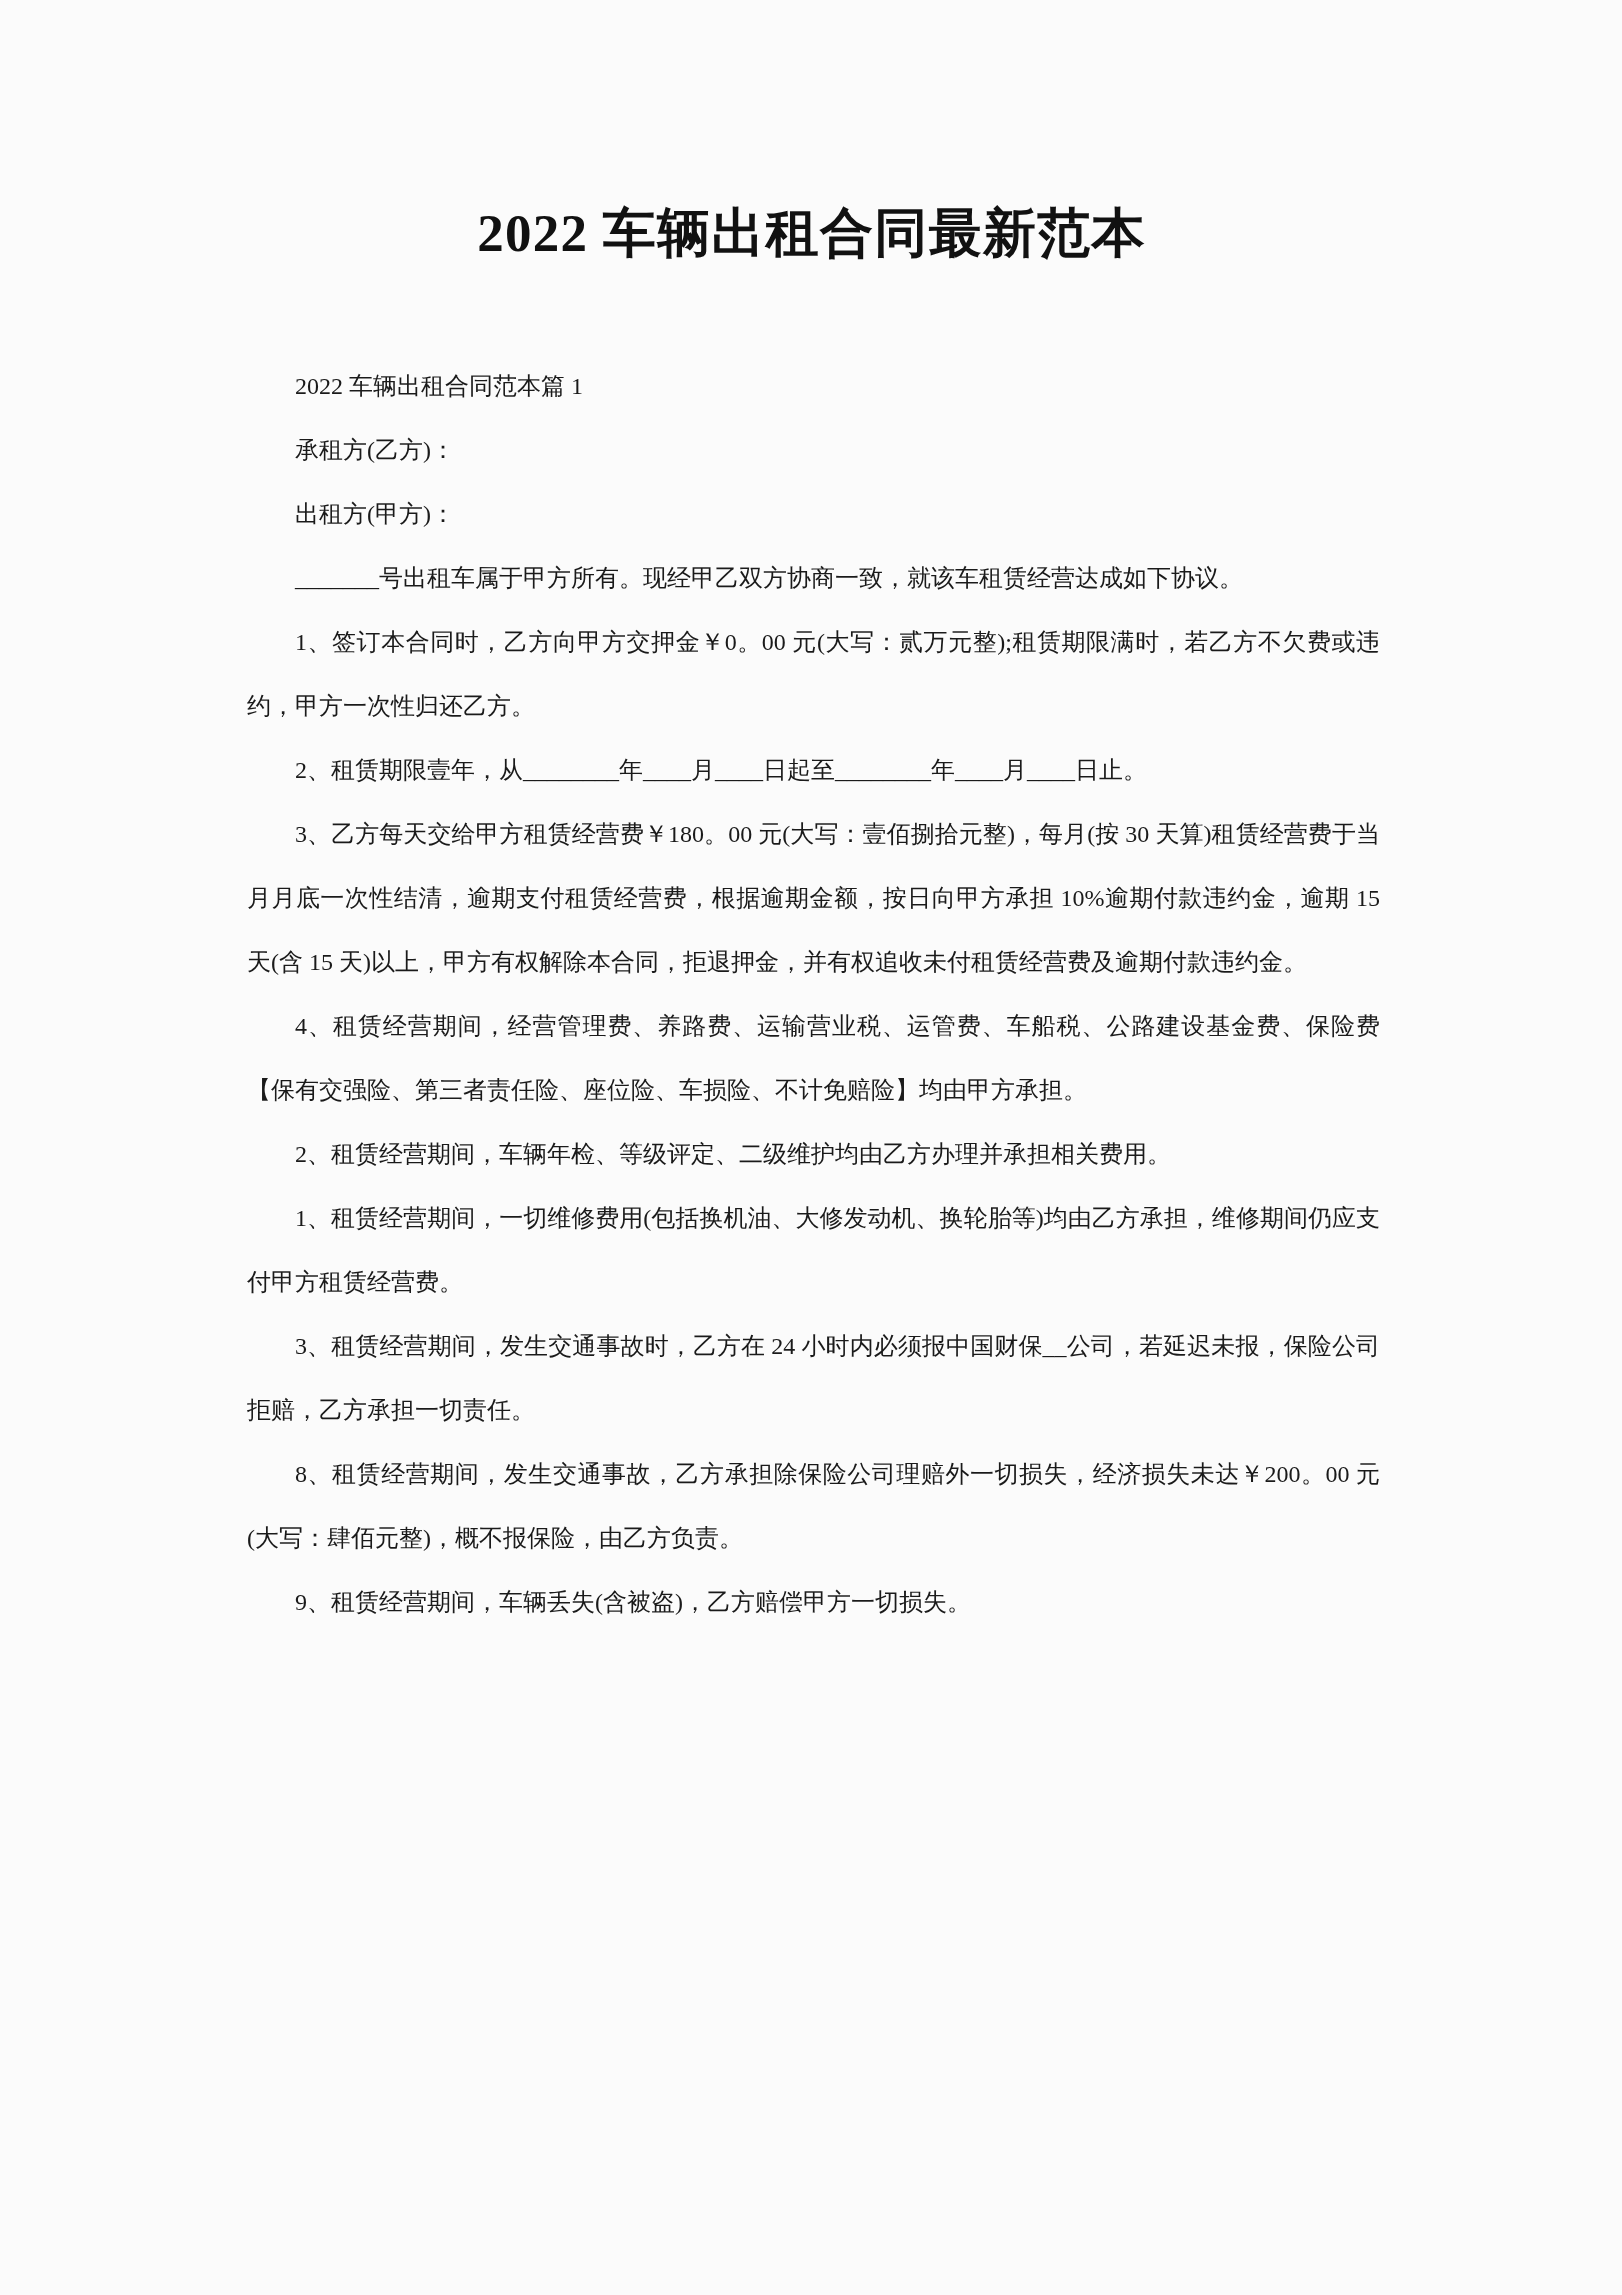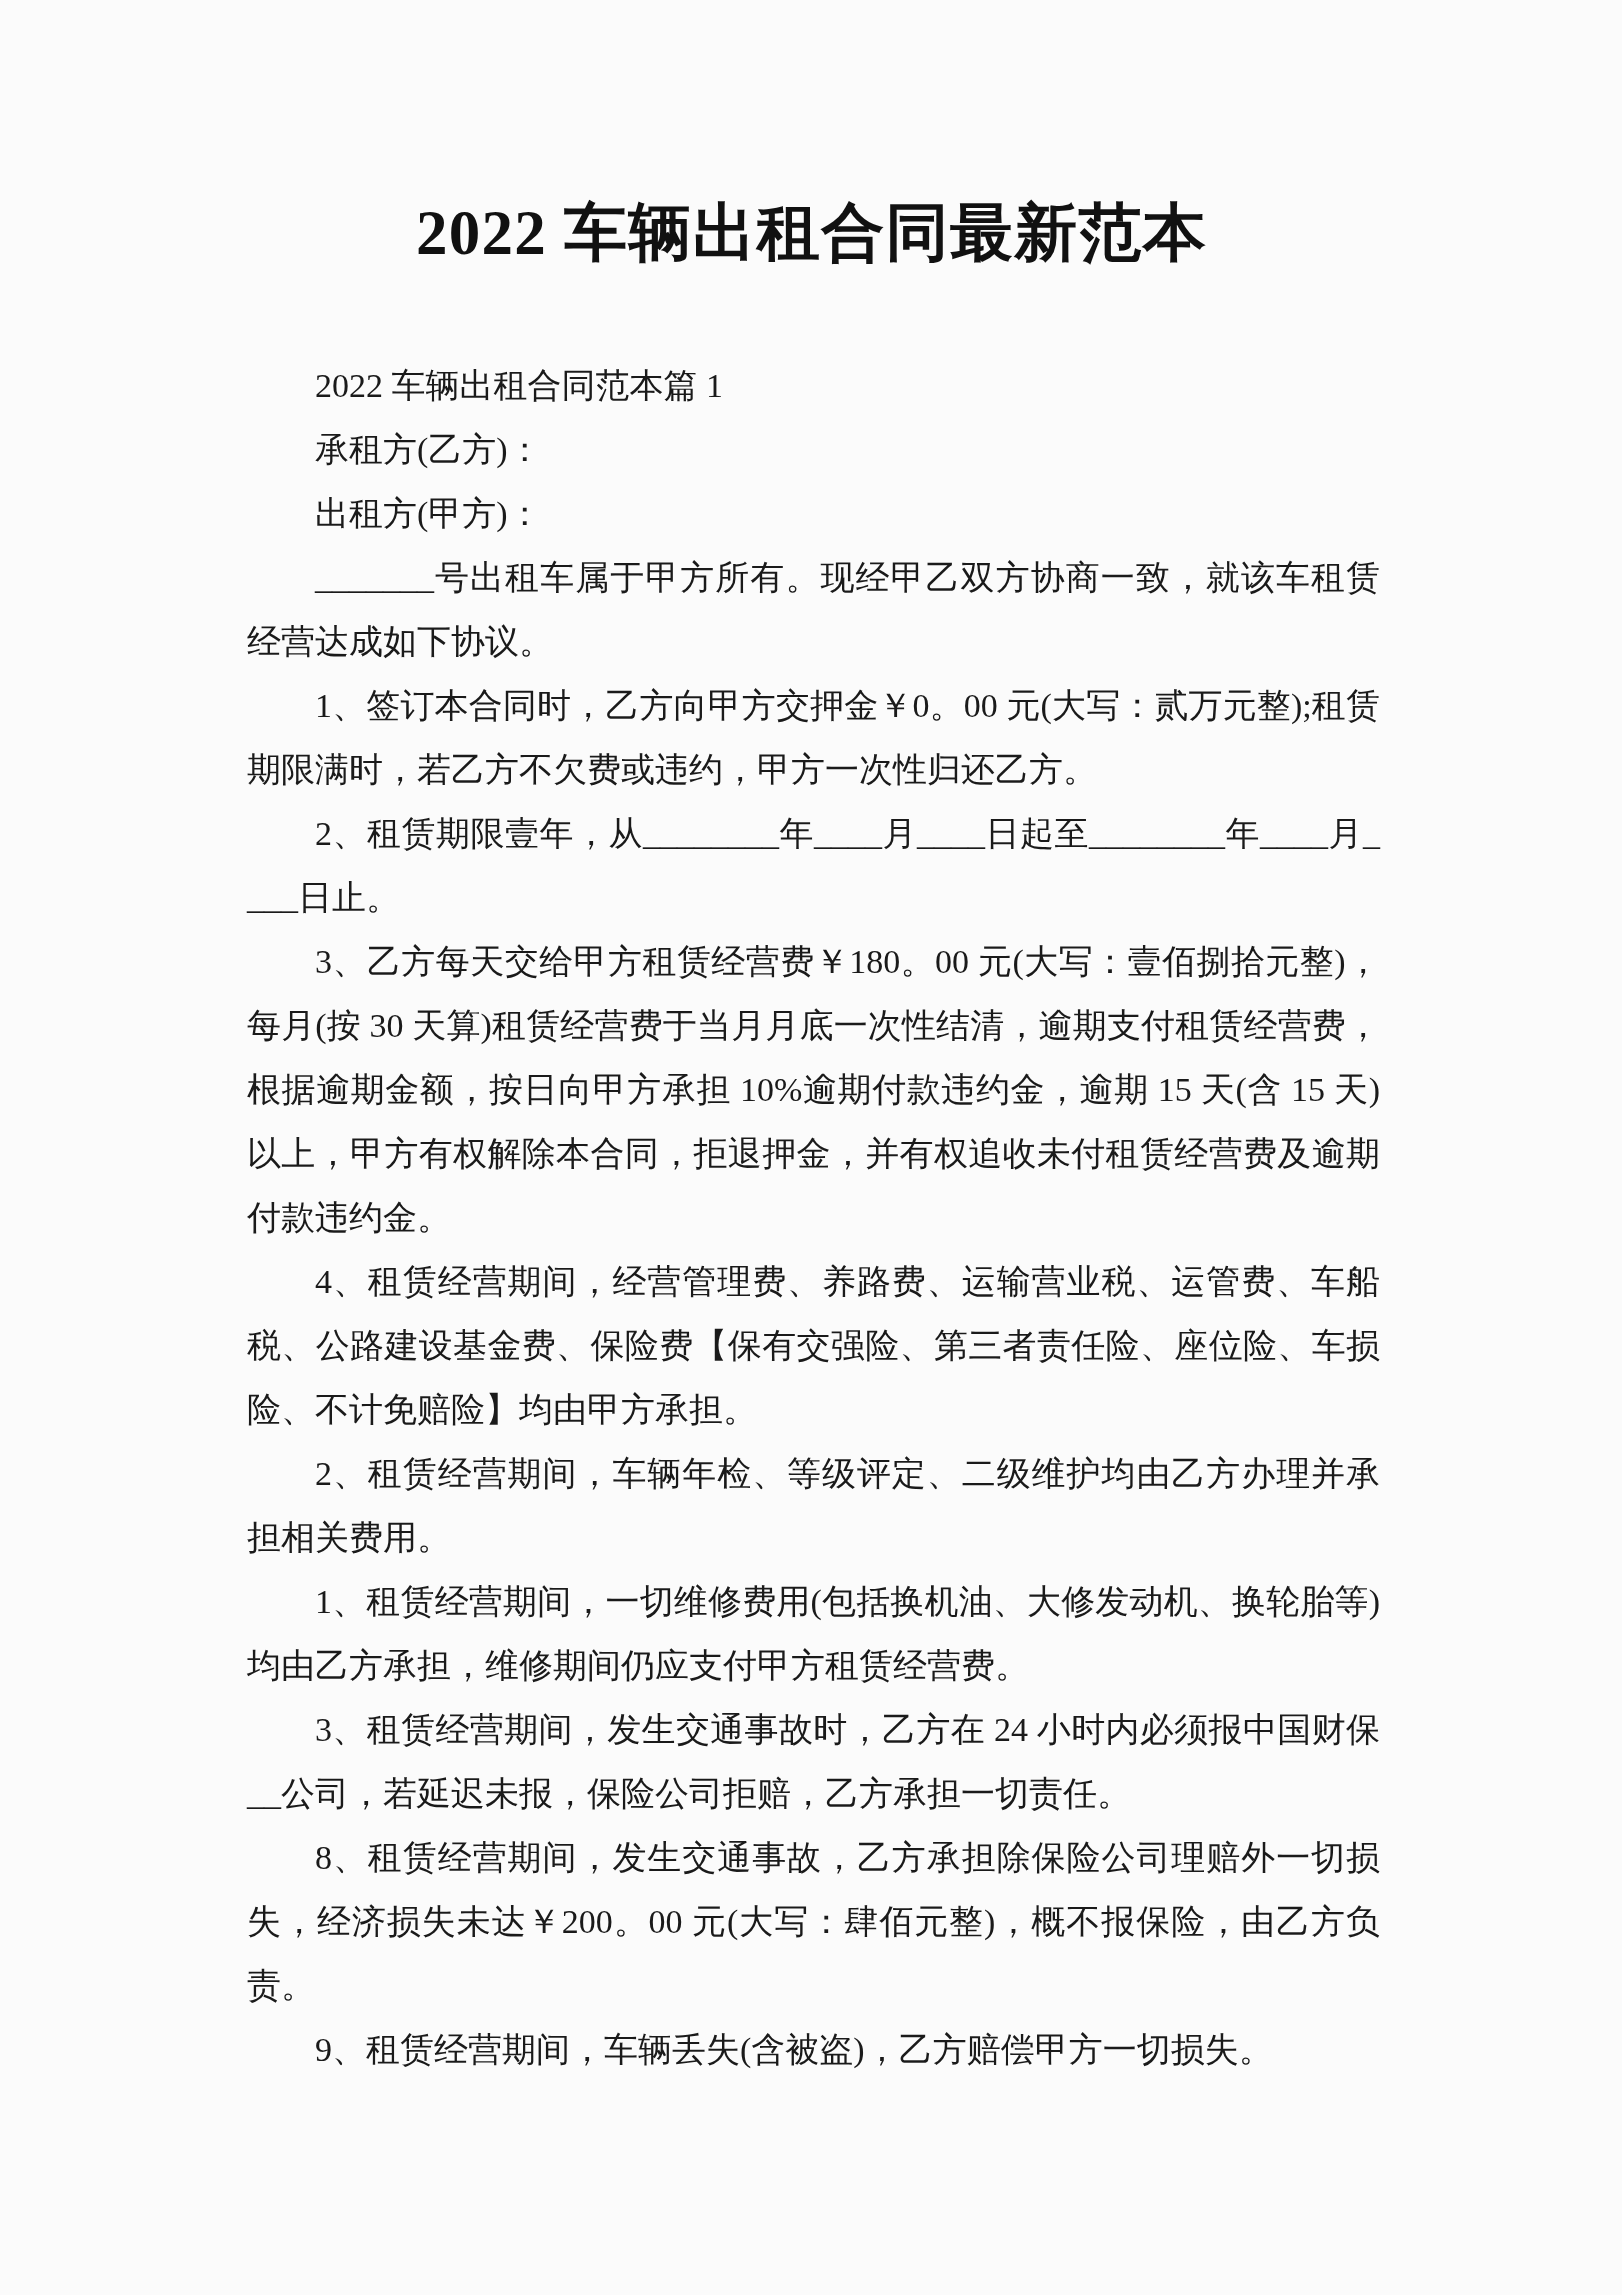"2022 车辆出租合同最新范本" .doc-title { font-size: 63px -> 53px }
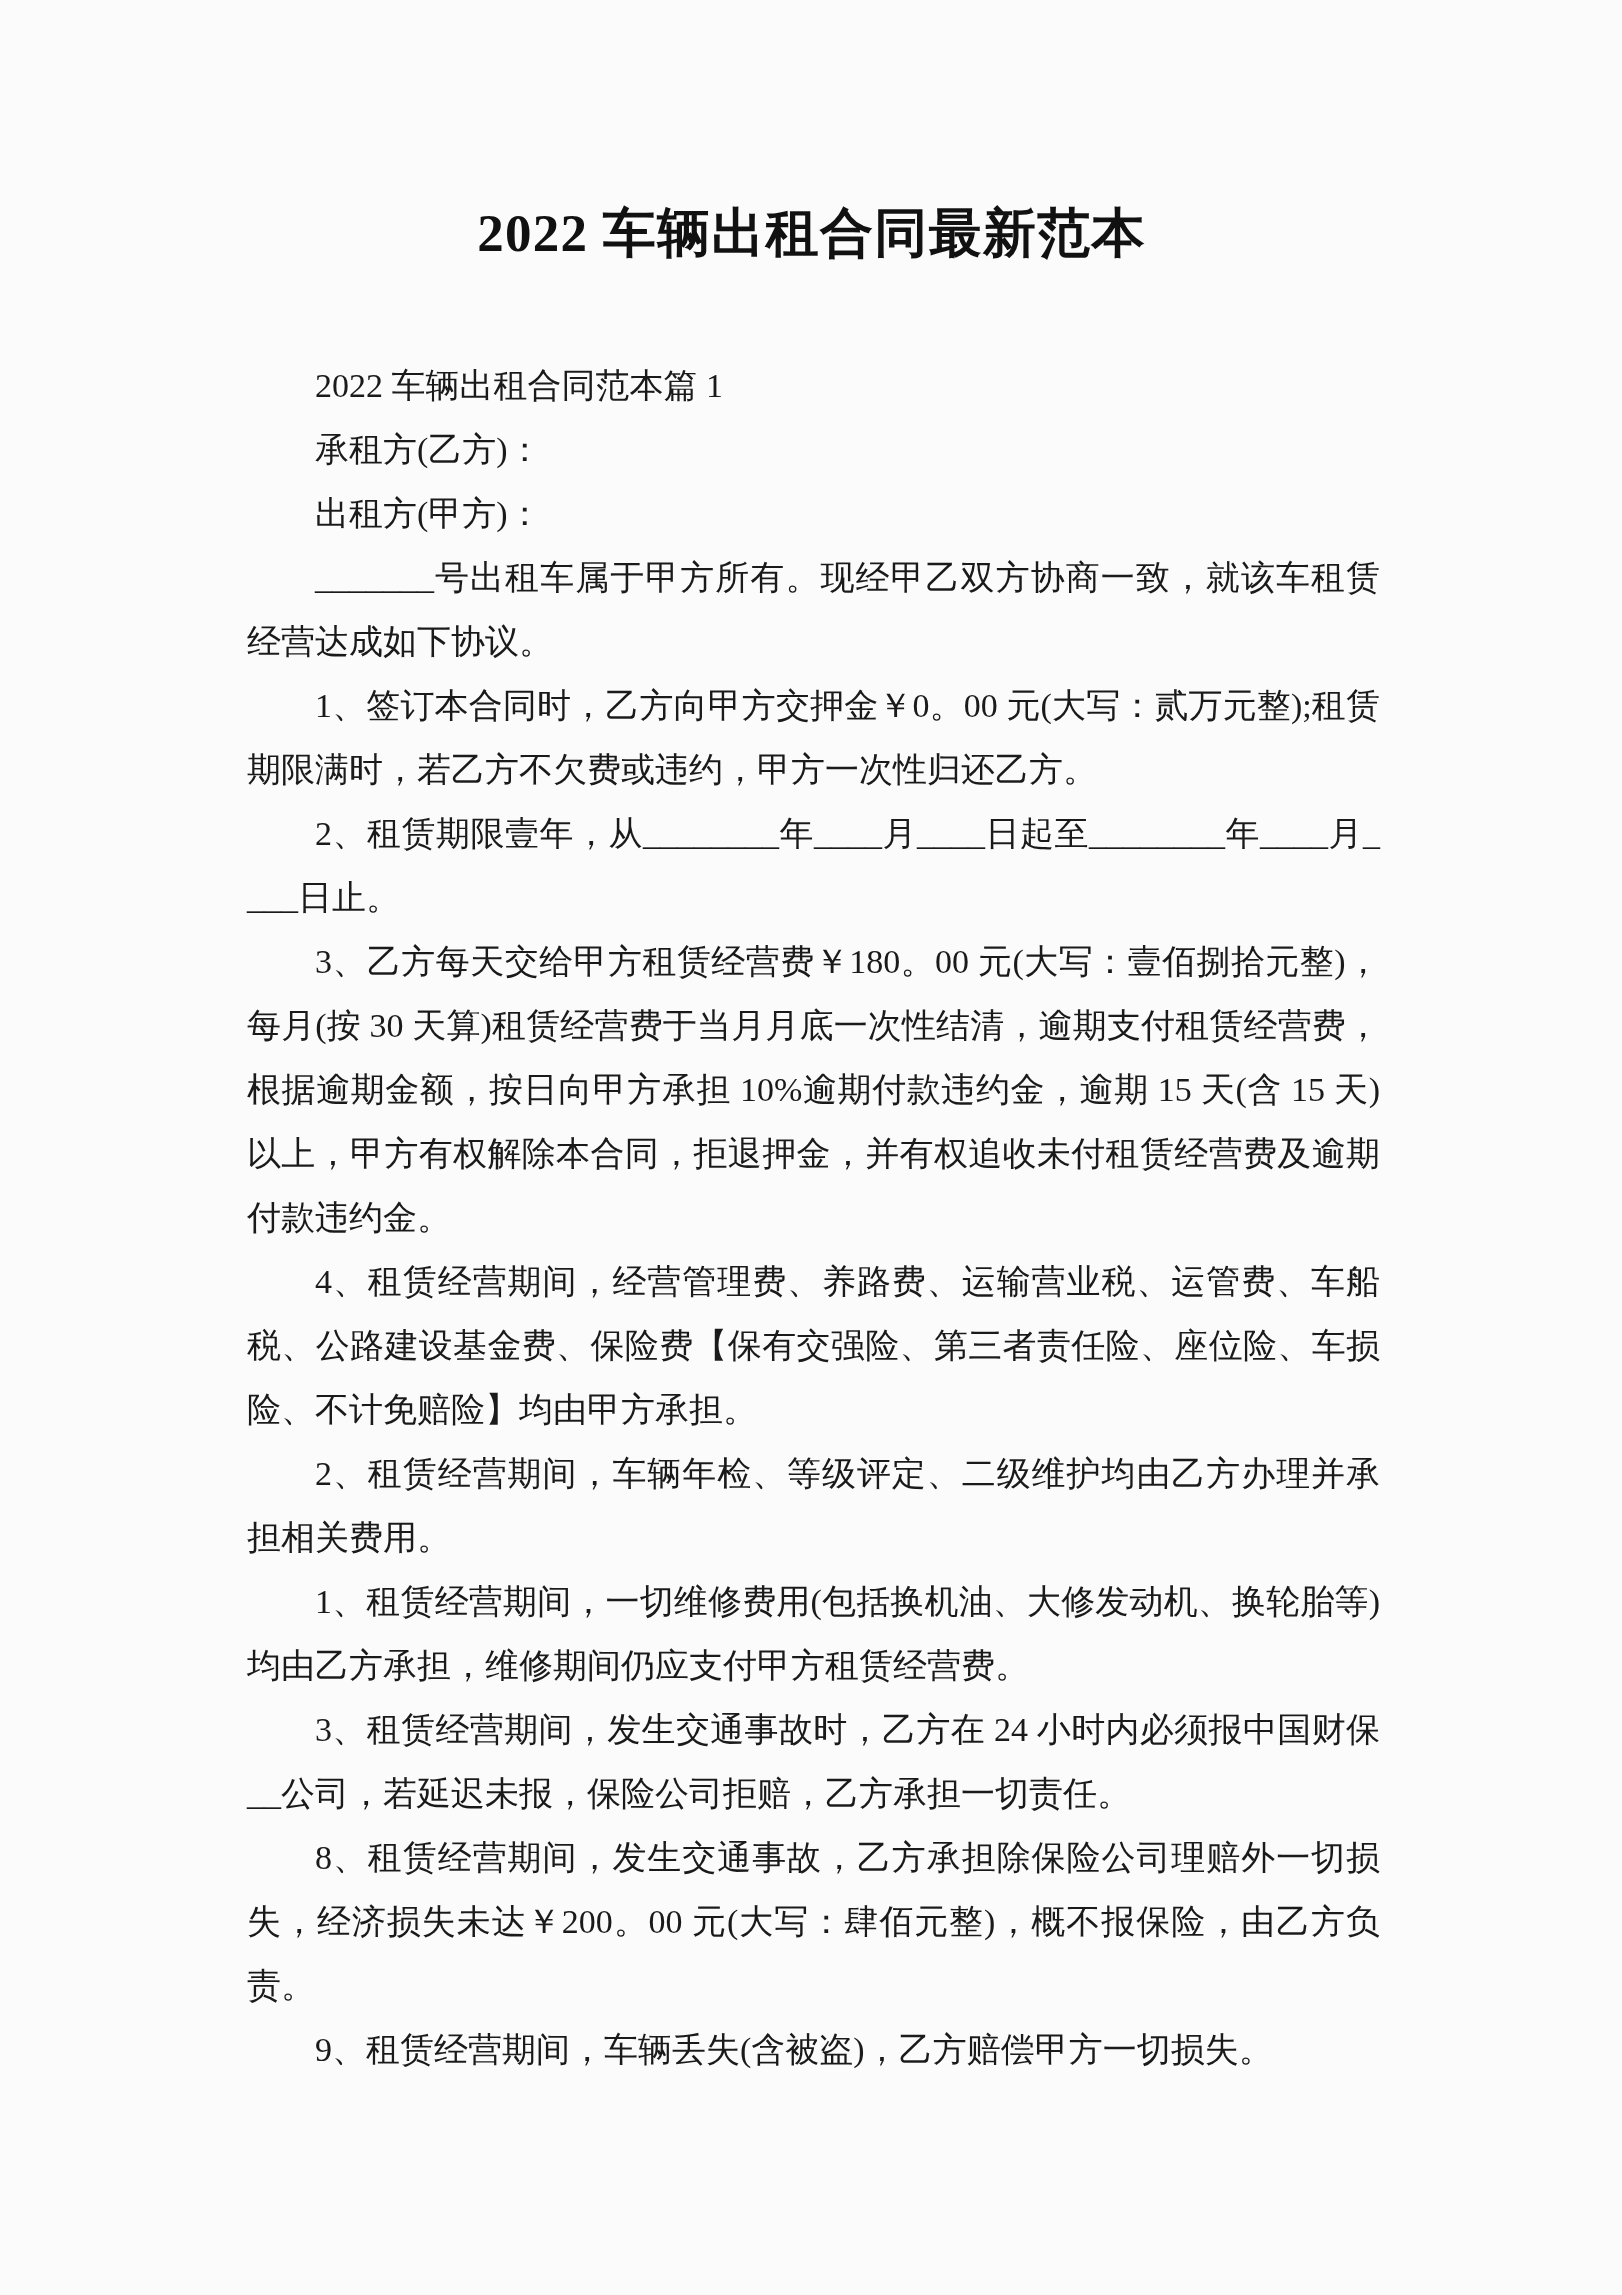"2022 车辆出租合同范本篇 1" .para { font-size: 34px -> 24px }
